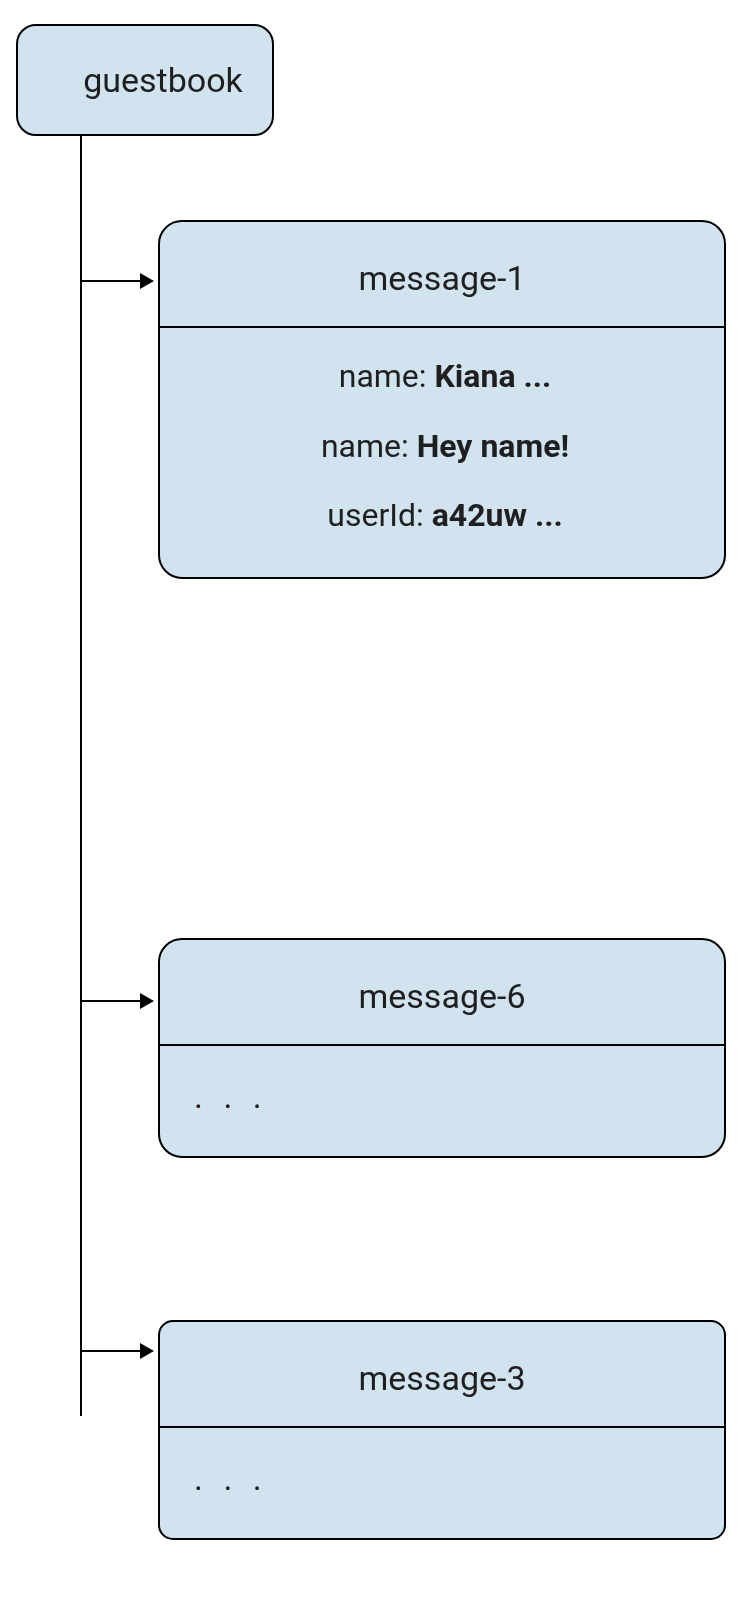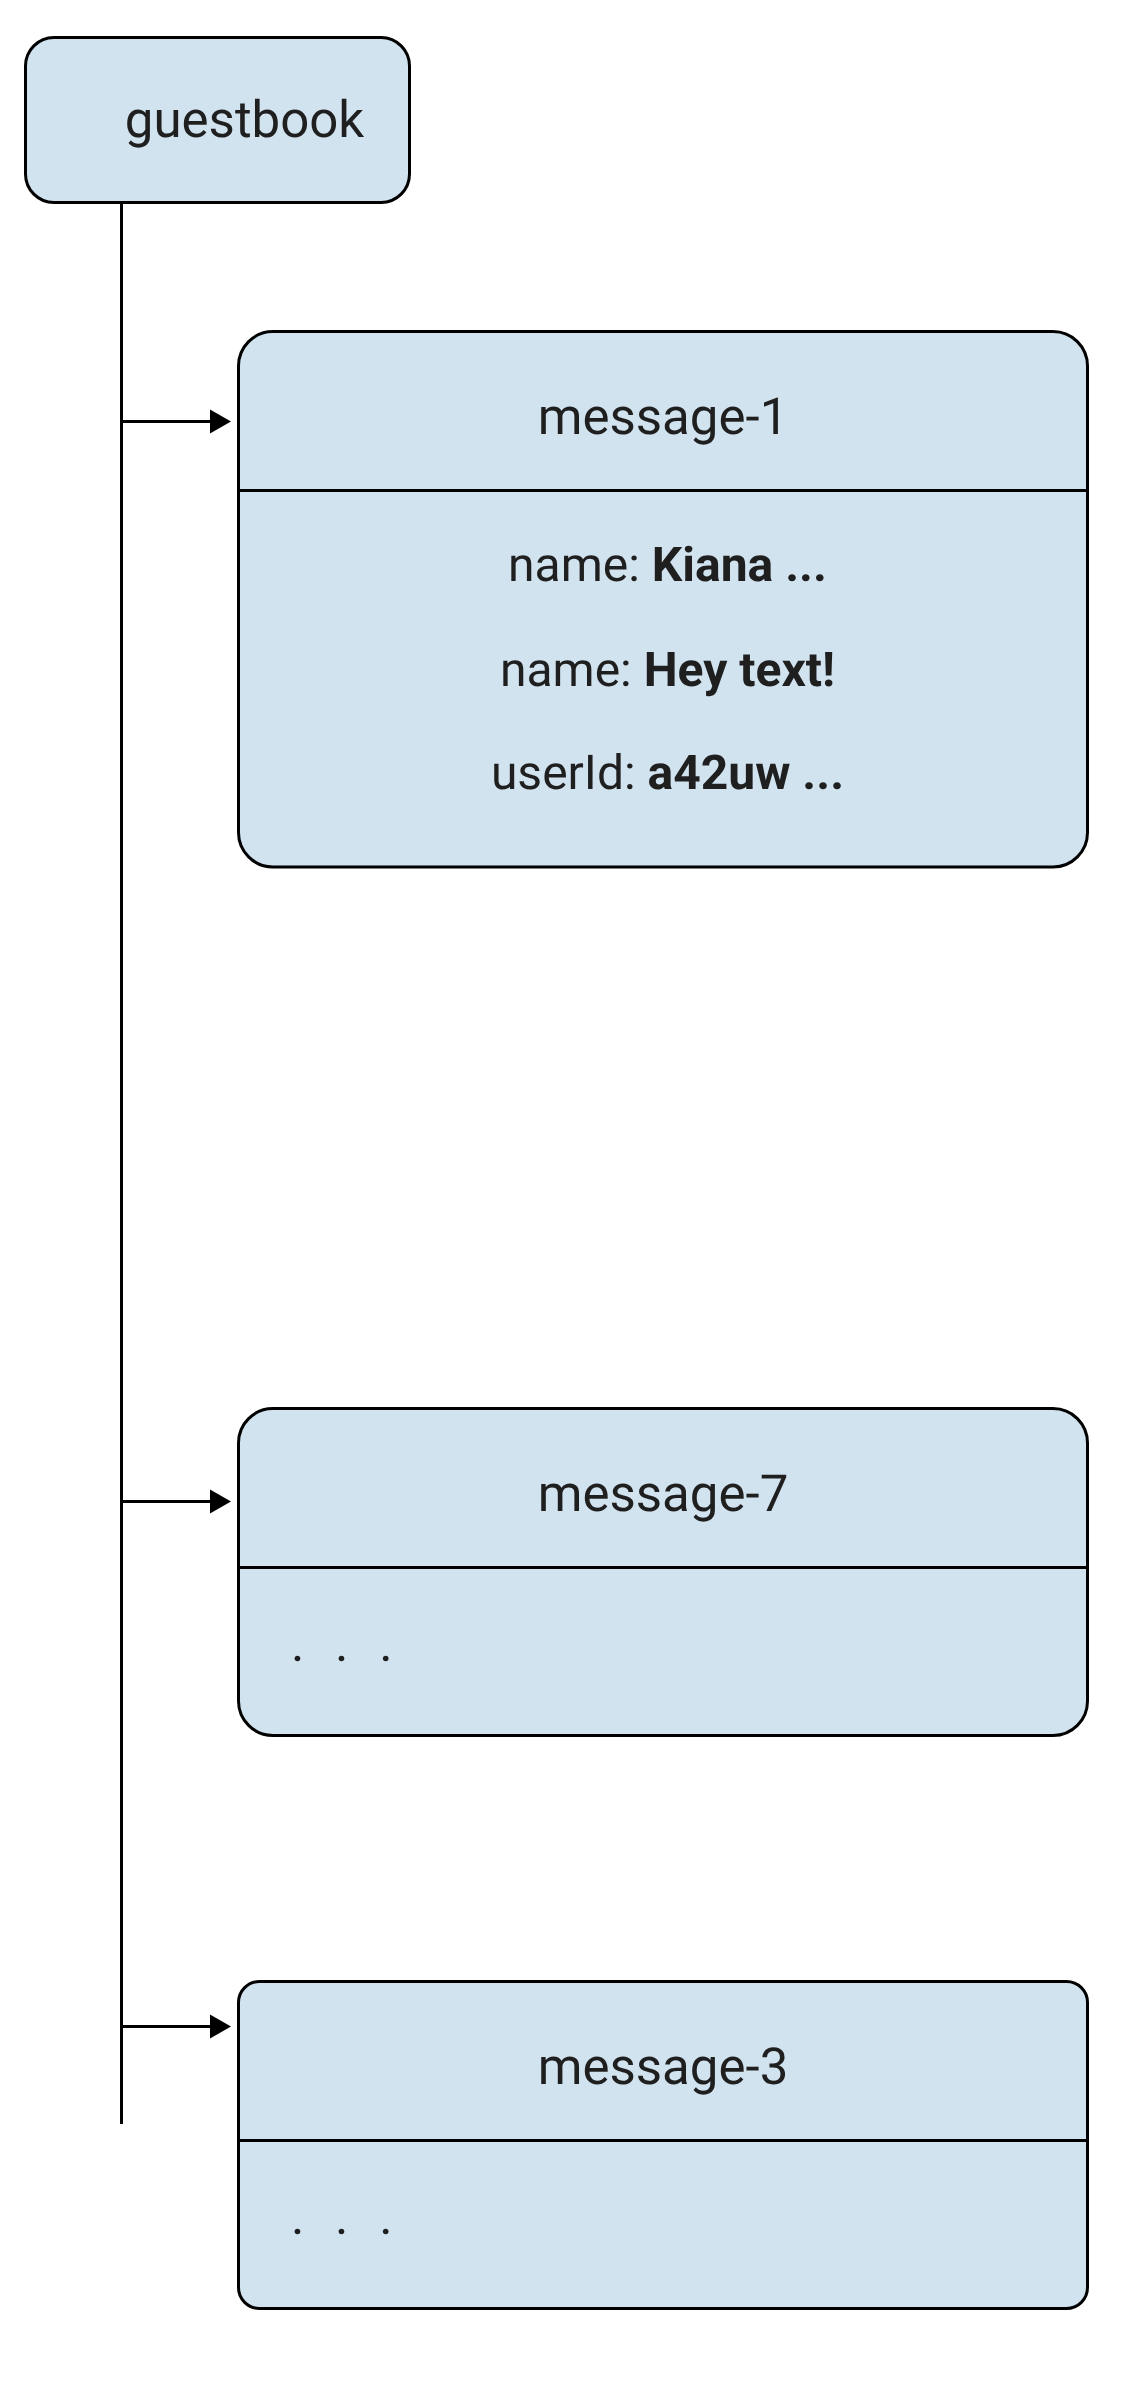"Hey text!" span.field-value { text: text -> name }
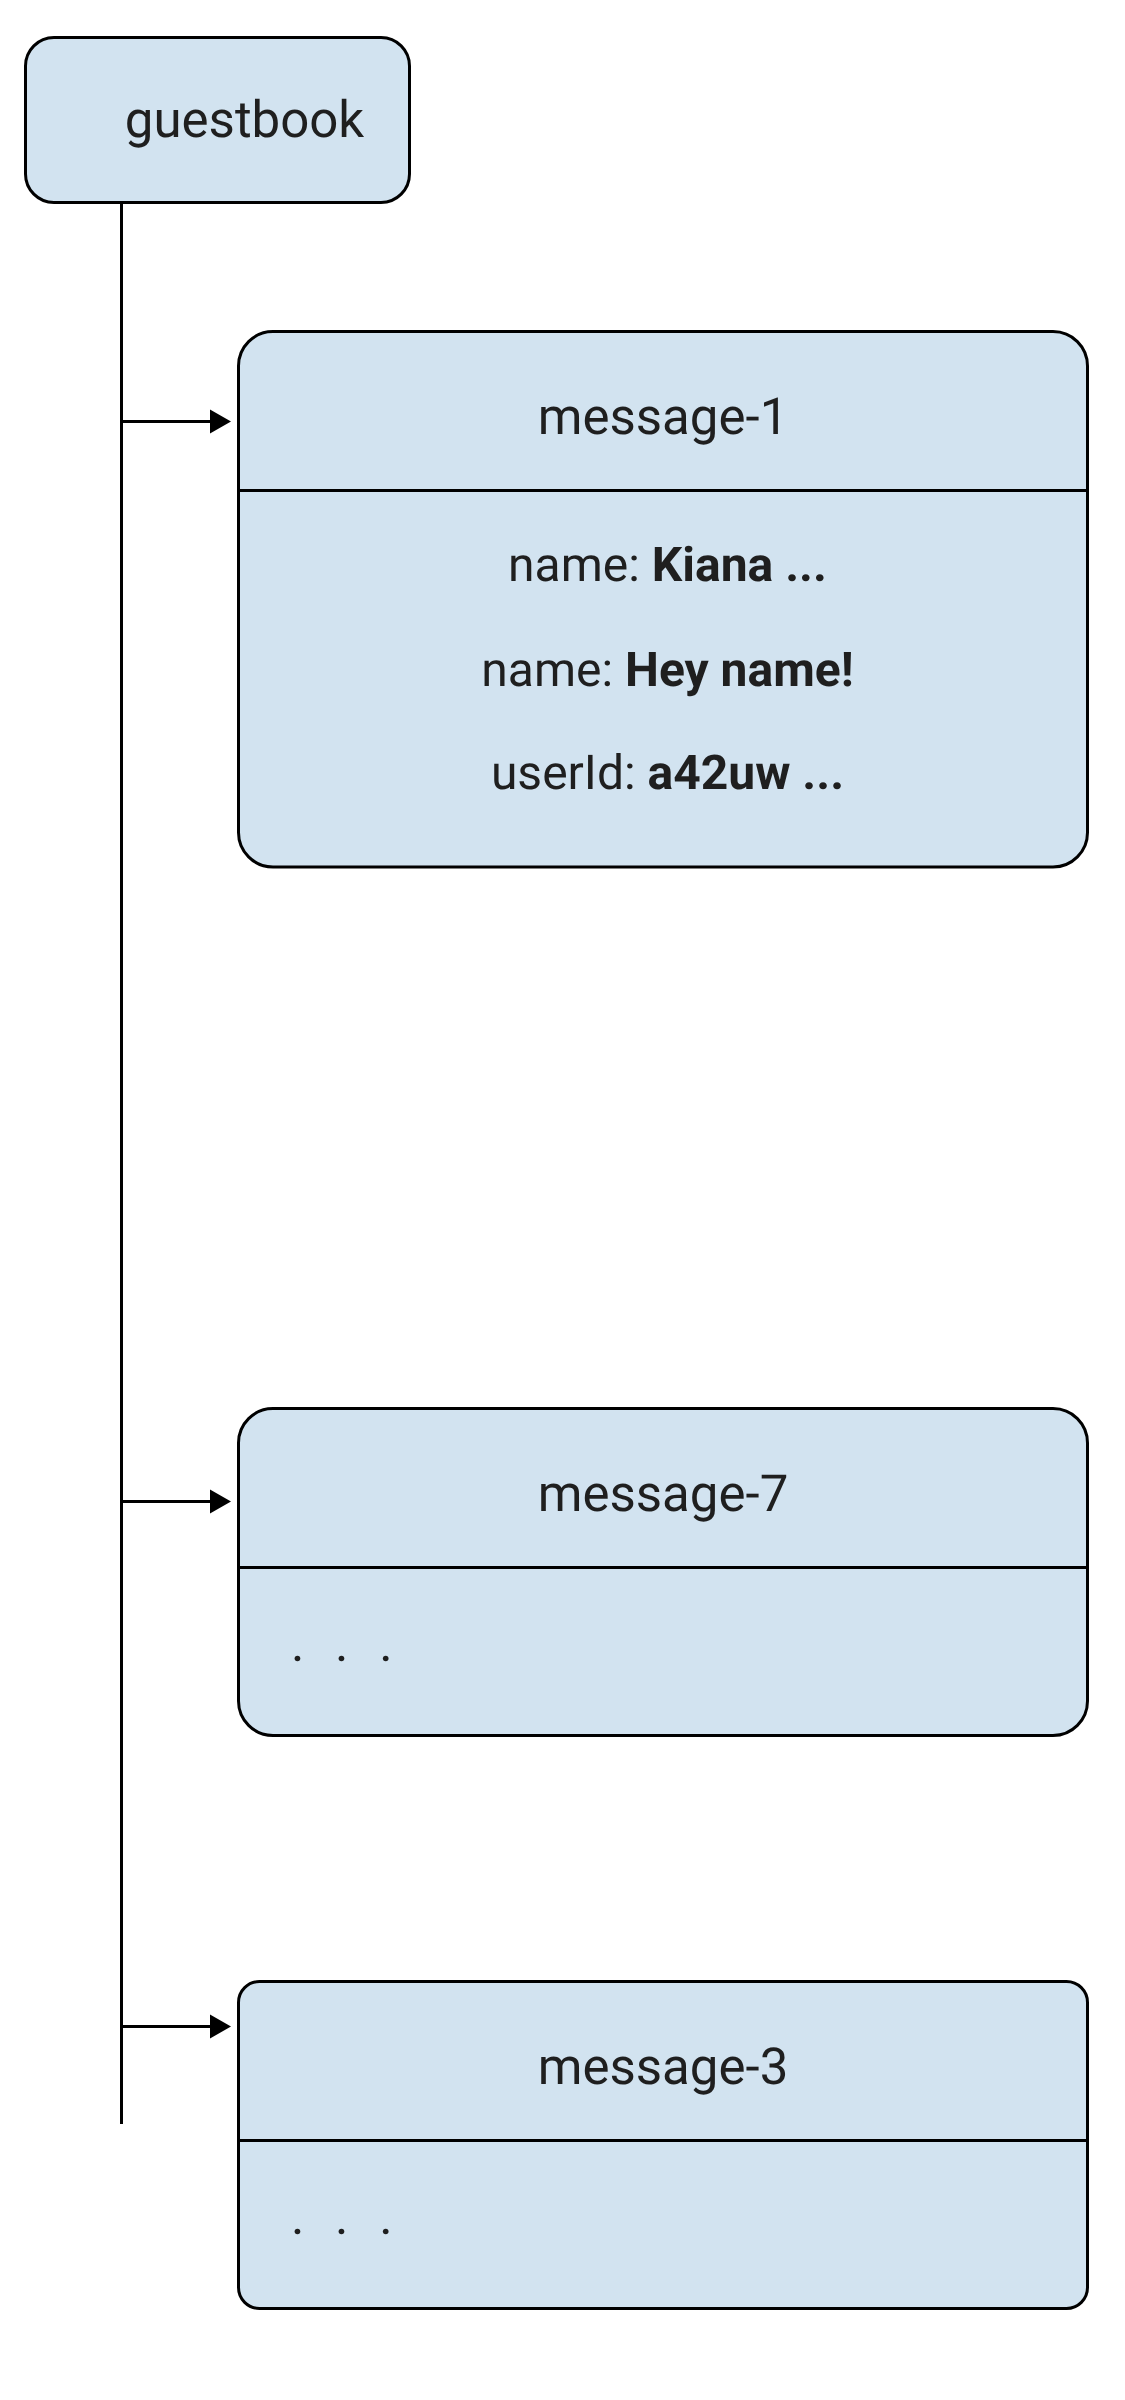"message-7" span { text: message-7 -> message-6 }
